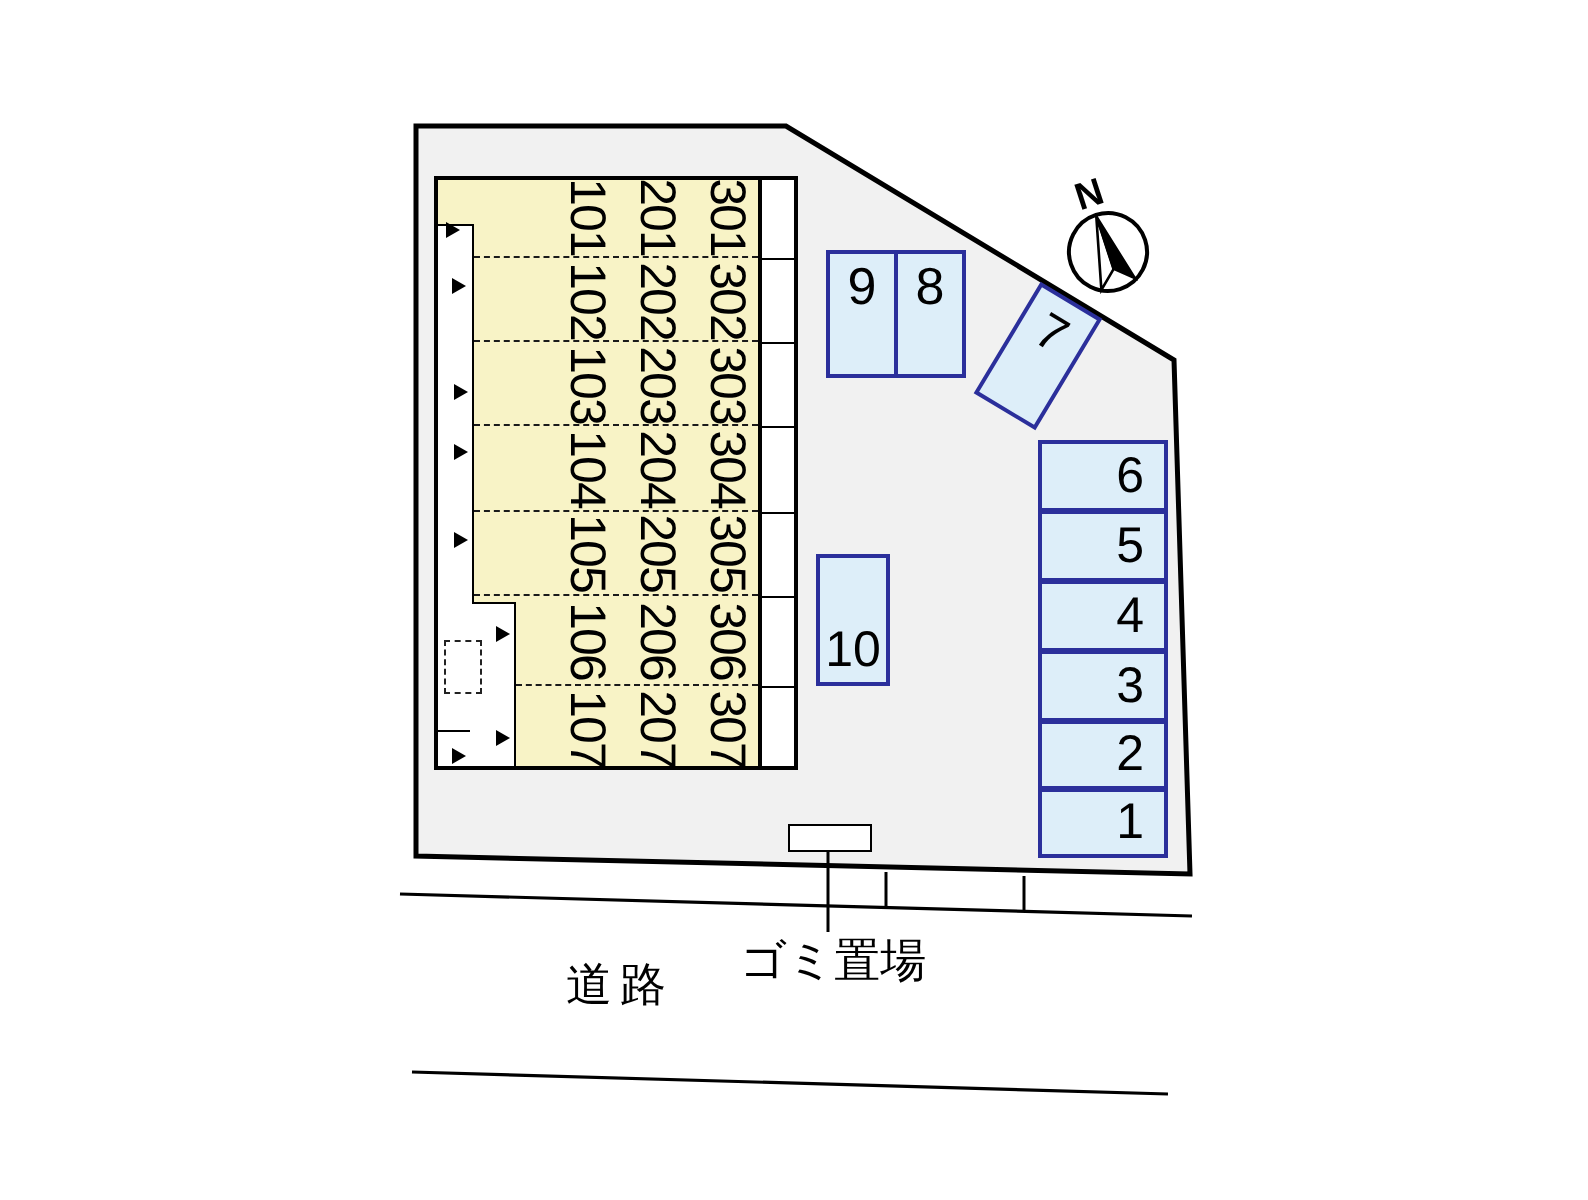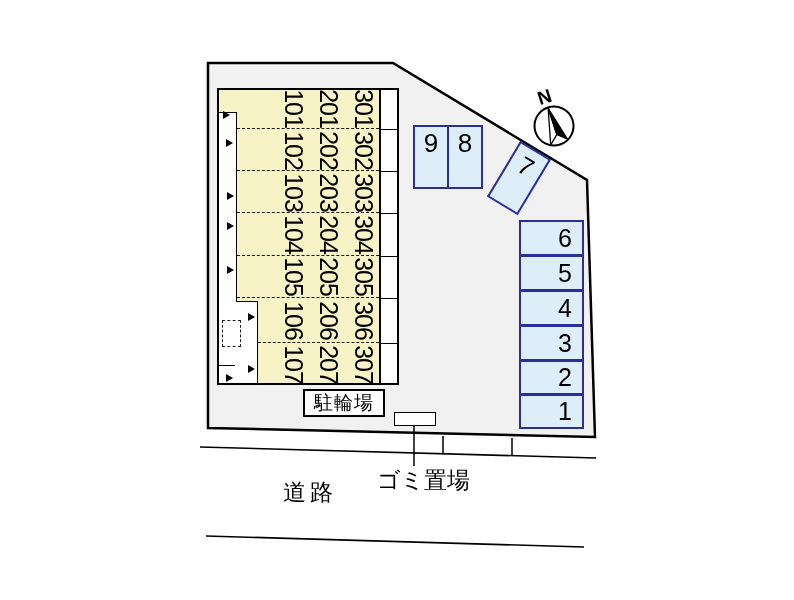"10" div.pspace { html: none -> <div> <div>10</div> </div> }
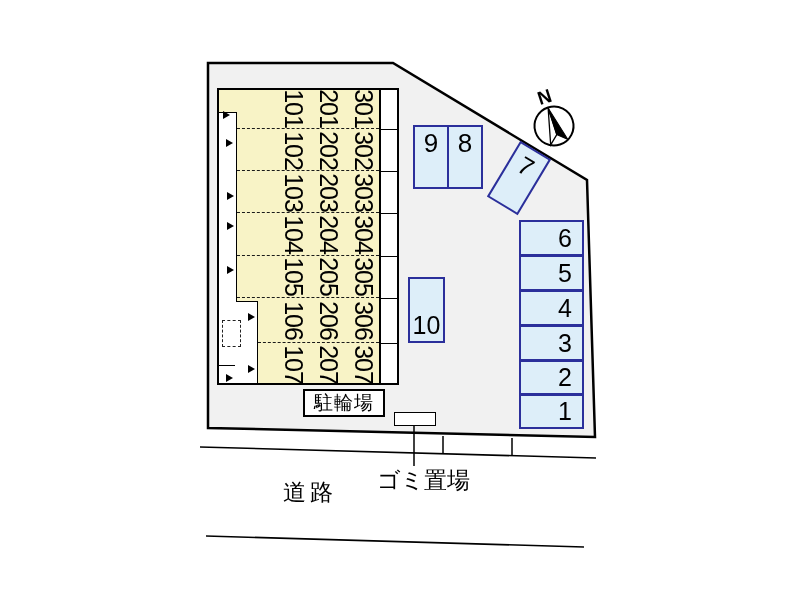"駐輪場" div.bike-box { html: <div> <span>駐輪場</span> </div> -> none }
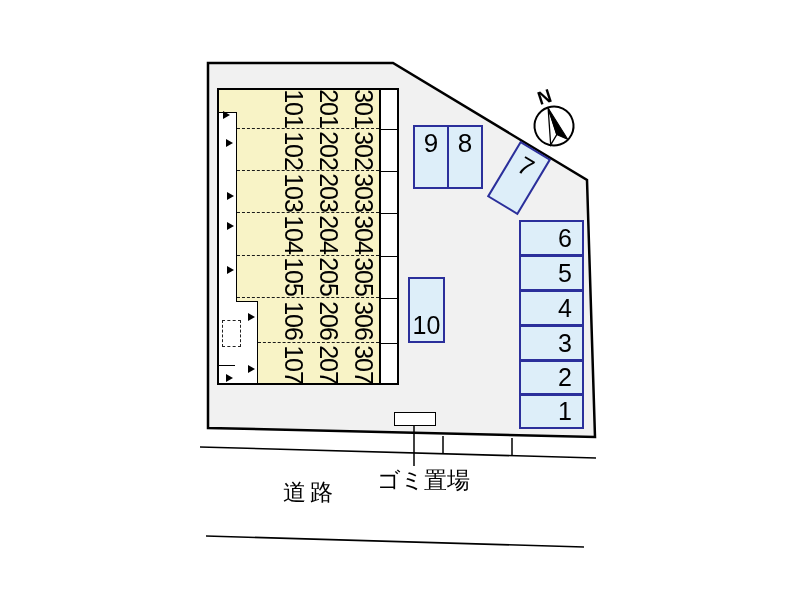"ゴミ置場" div.txt { text-align: right -> left }
